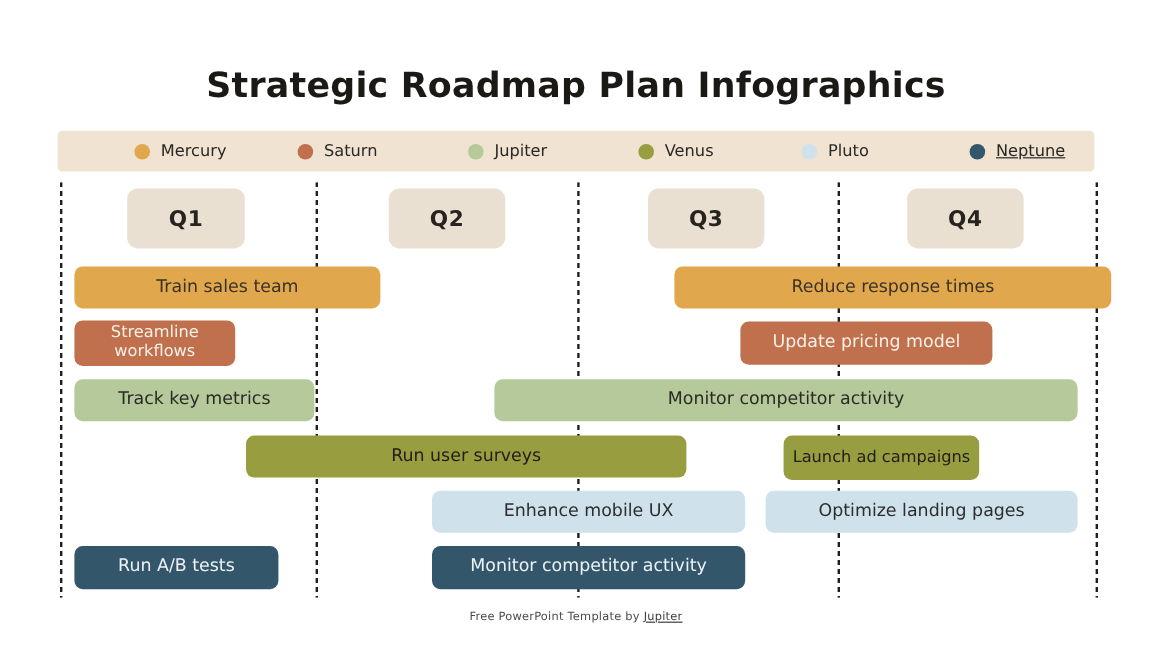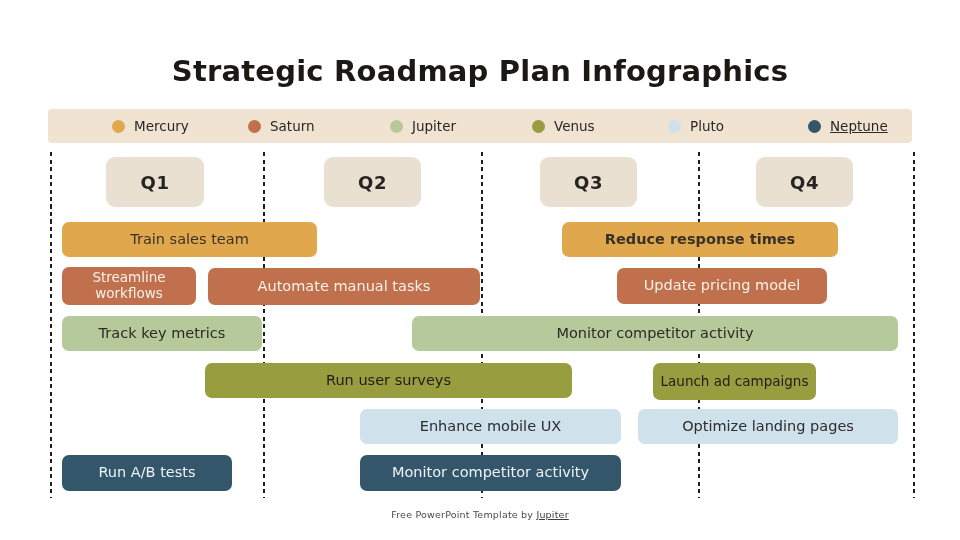"Reduce response times" div.bar { font-weight: bold -> none; width: 276px -> 364px }
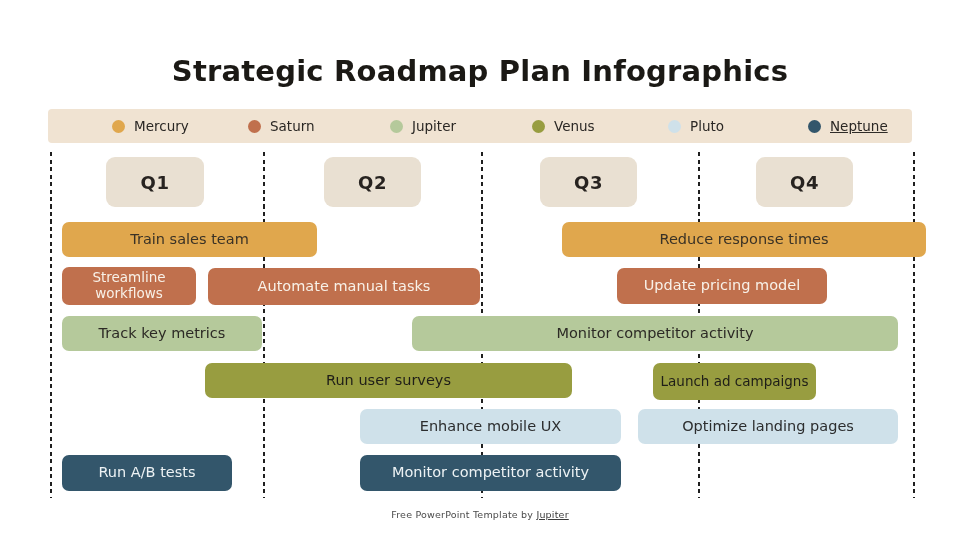"Automate manual tasks" div.bar { html: <div>Automate manual tasks</div> -> none }
